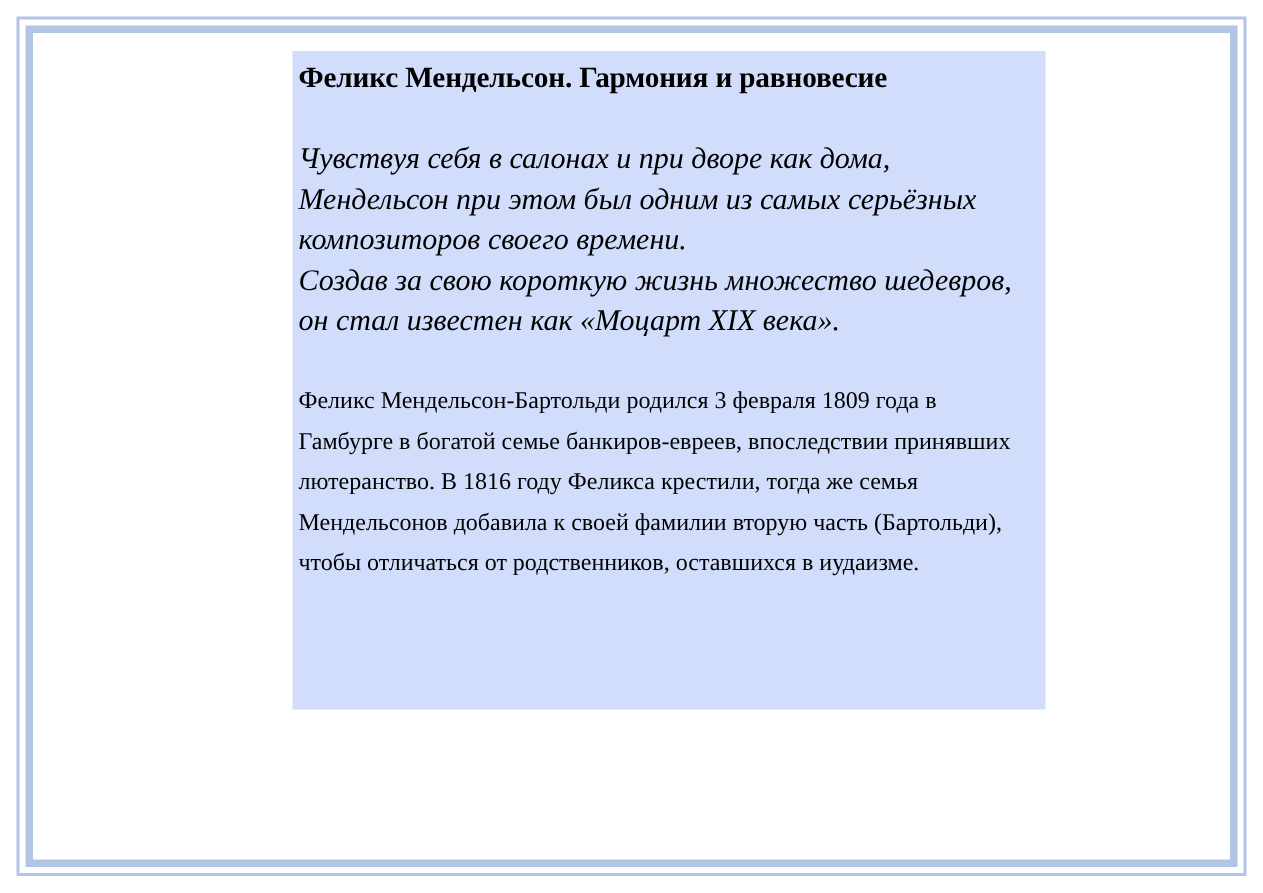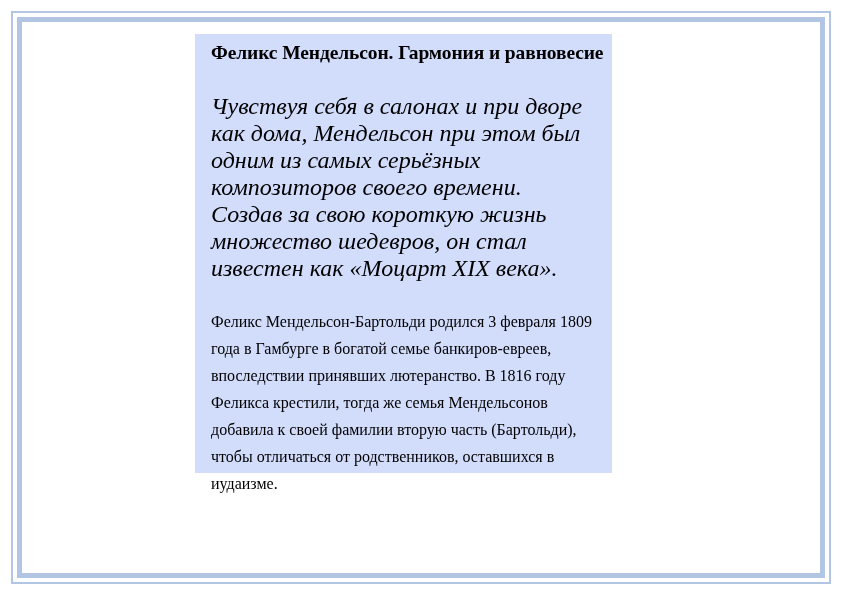"Феликс Мендельсон. Гармония и равновесие" .text-block { padding: 6px 6px 0 16px -> 6px 6px 0 4px; width: 417px -> 502px }
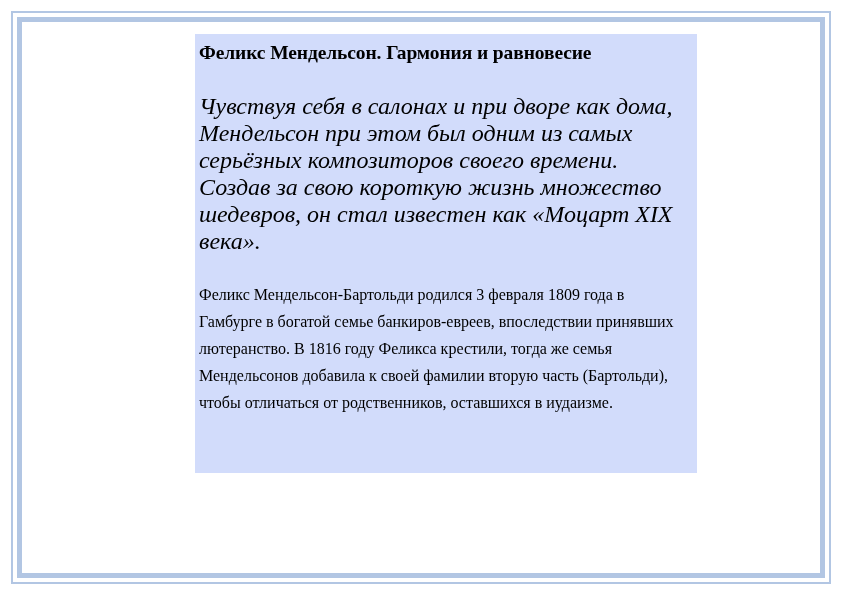"Чувствуя себя в салонах и" .para-italic { font-size: 24px -> 20px }
